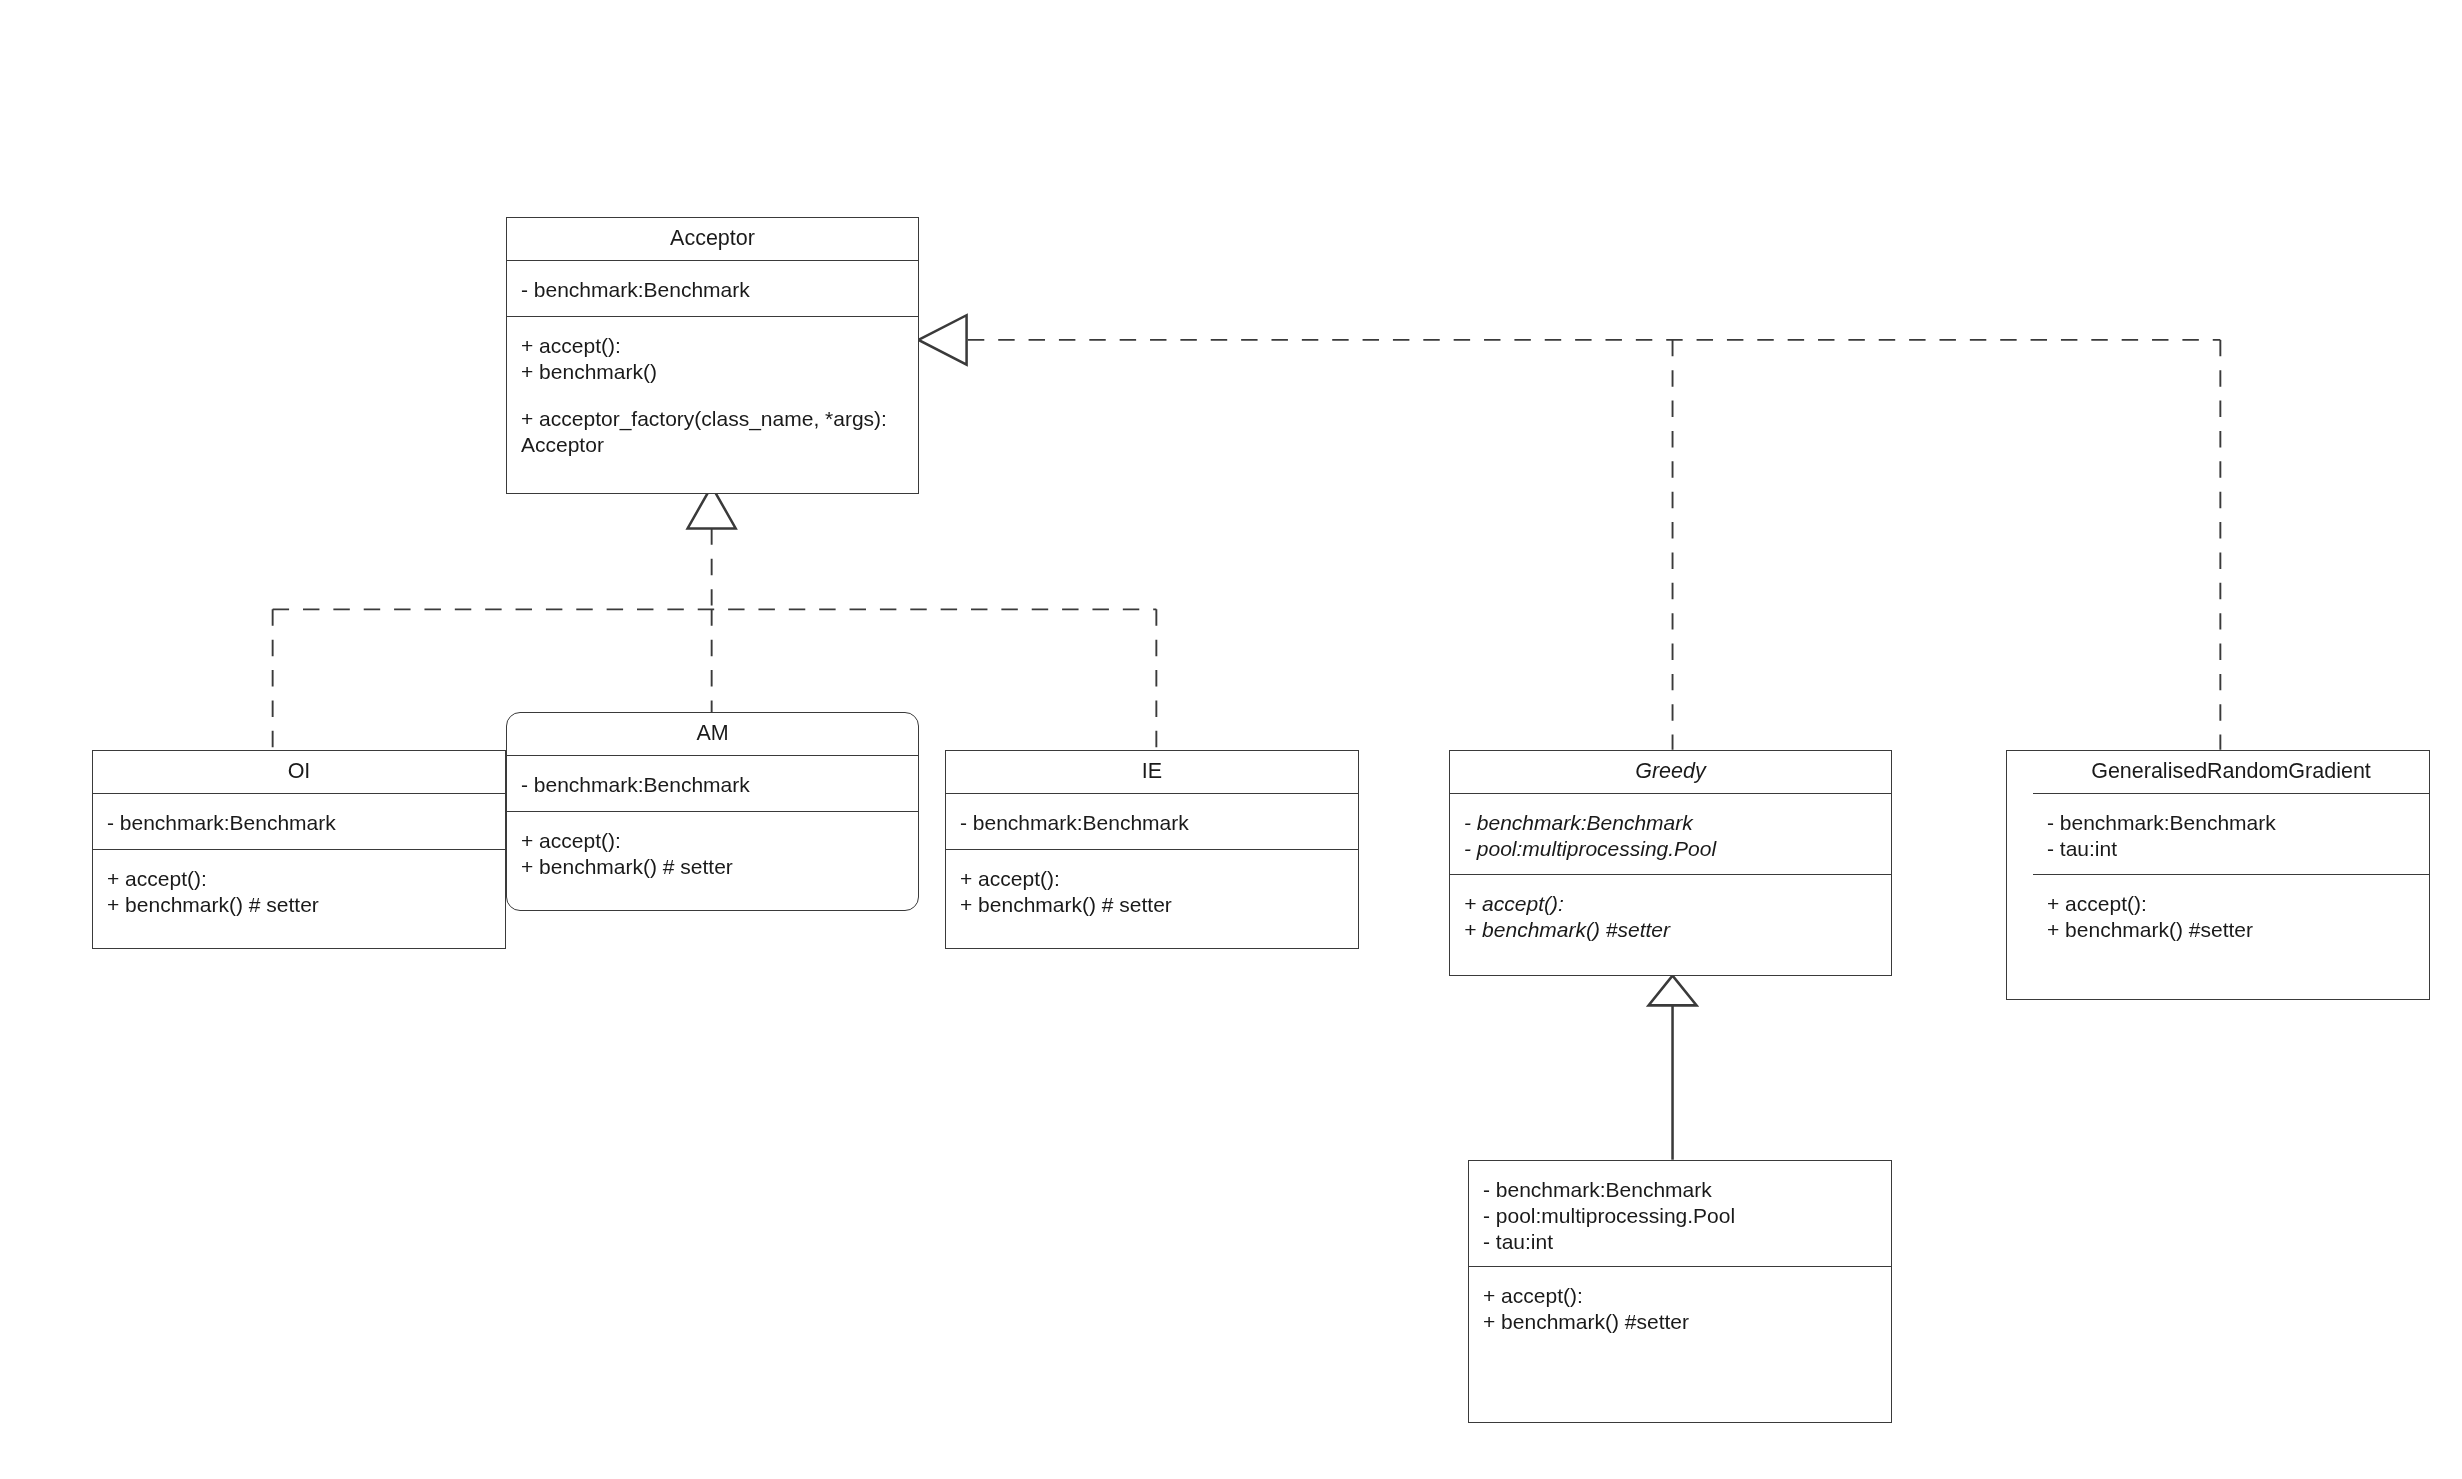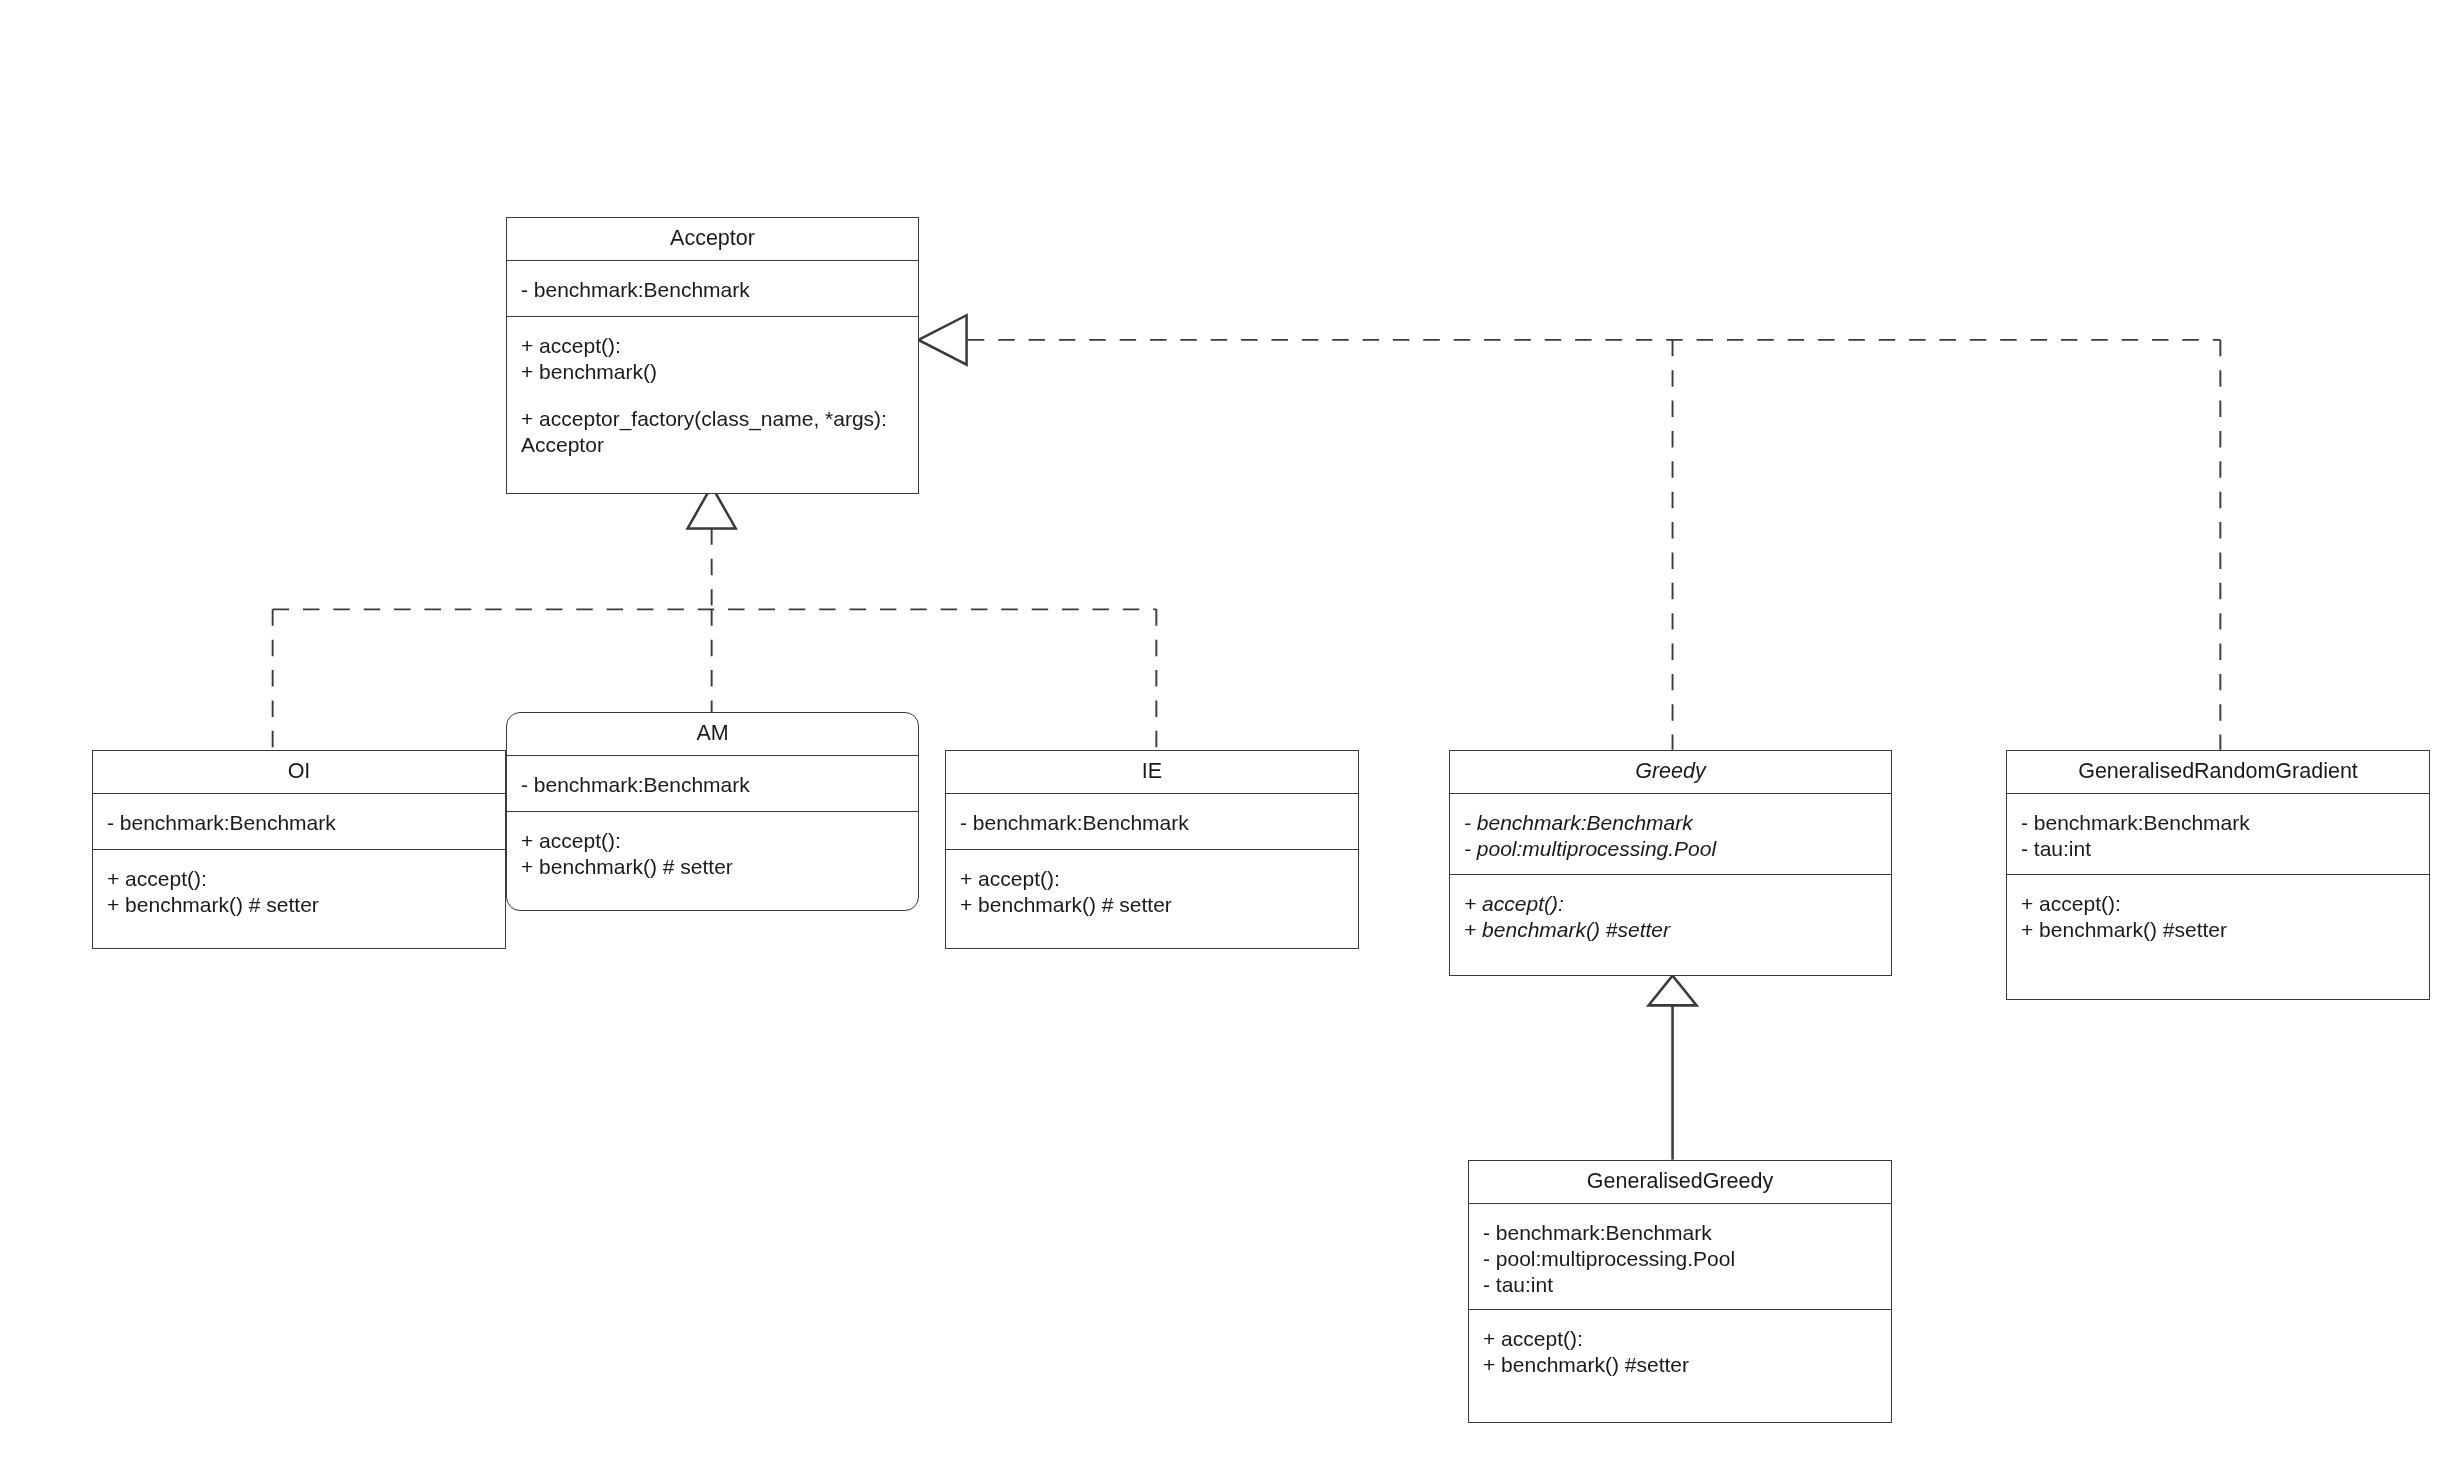"GeneralisedRandomGradient" div.uml-class { padding-left: none -> 26px }
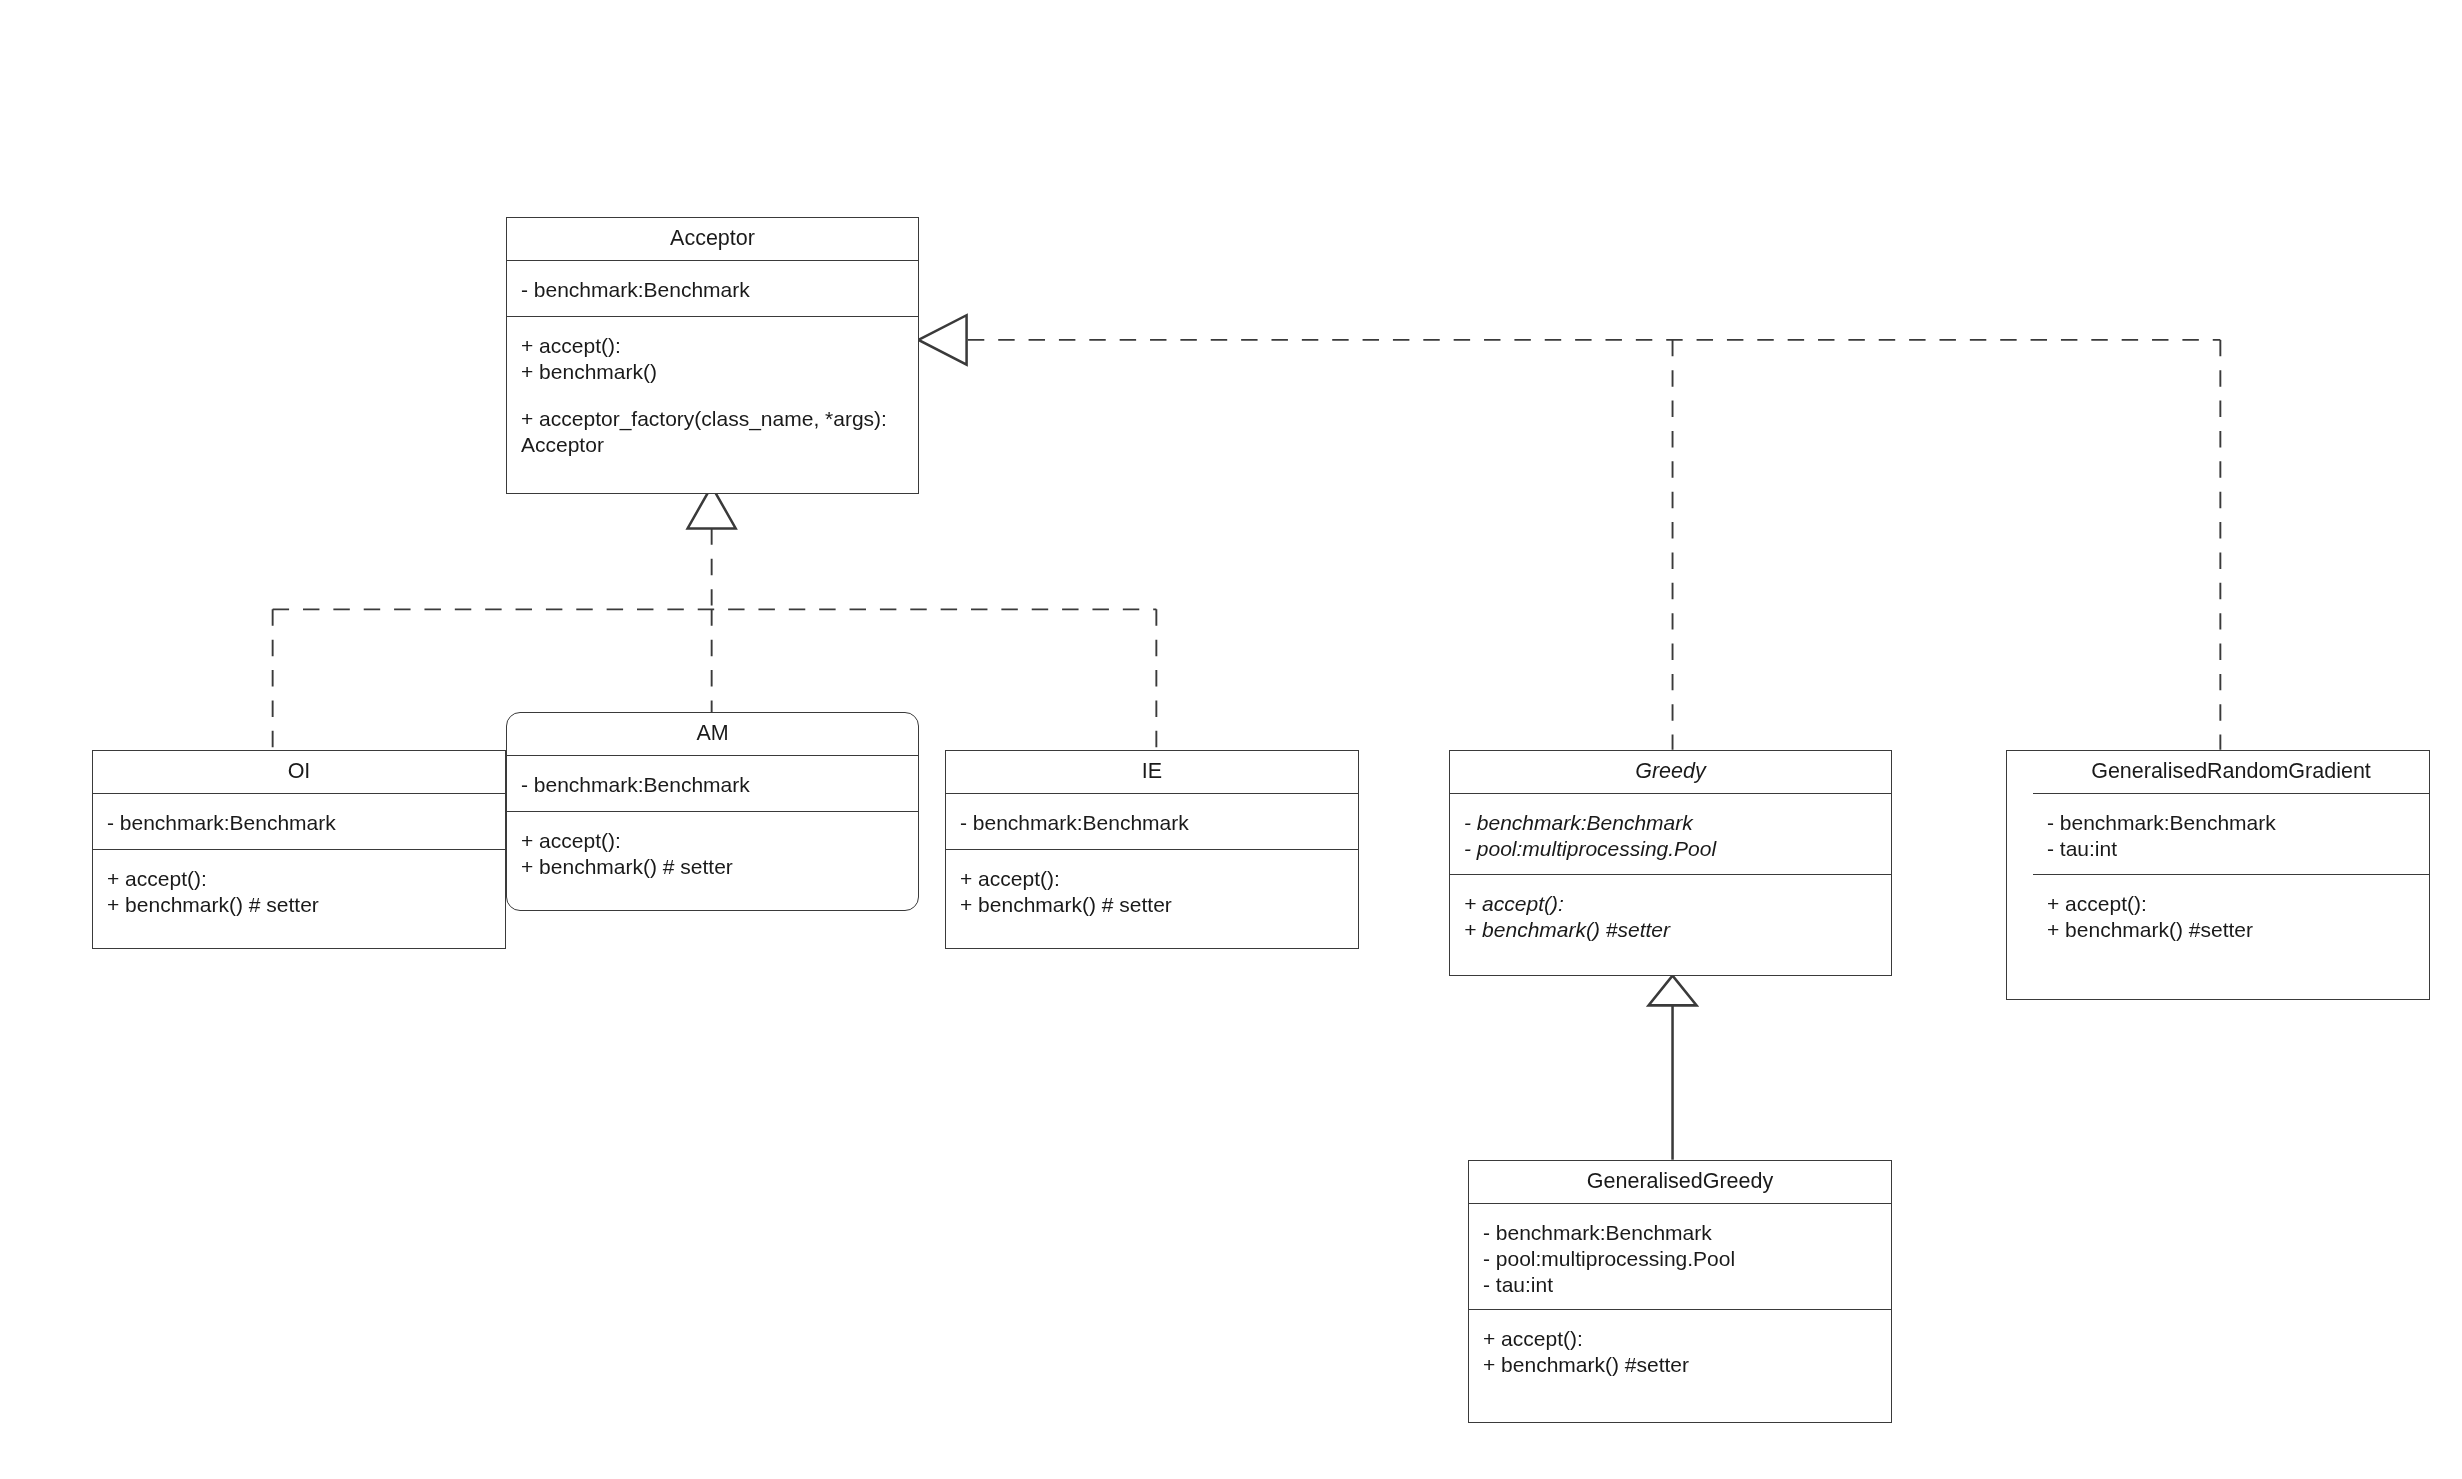"GeneralisedGreedy" div.uml-header { html: <div>GeneralisedGreedy</div> -> none }
